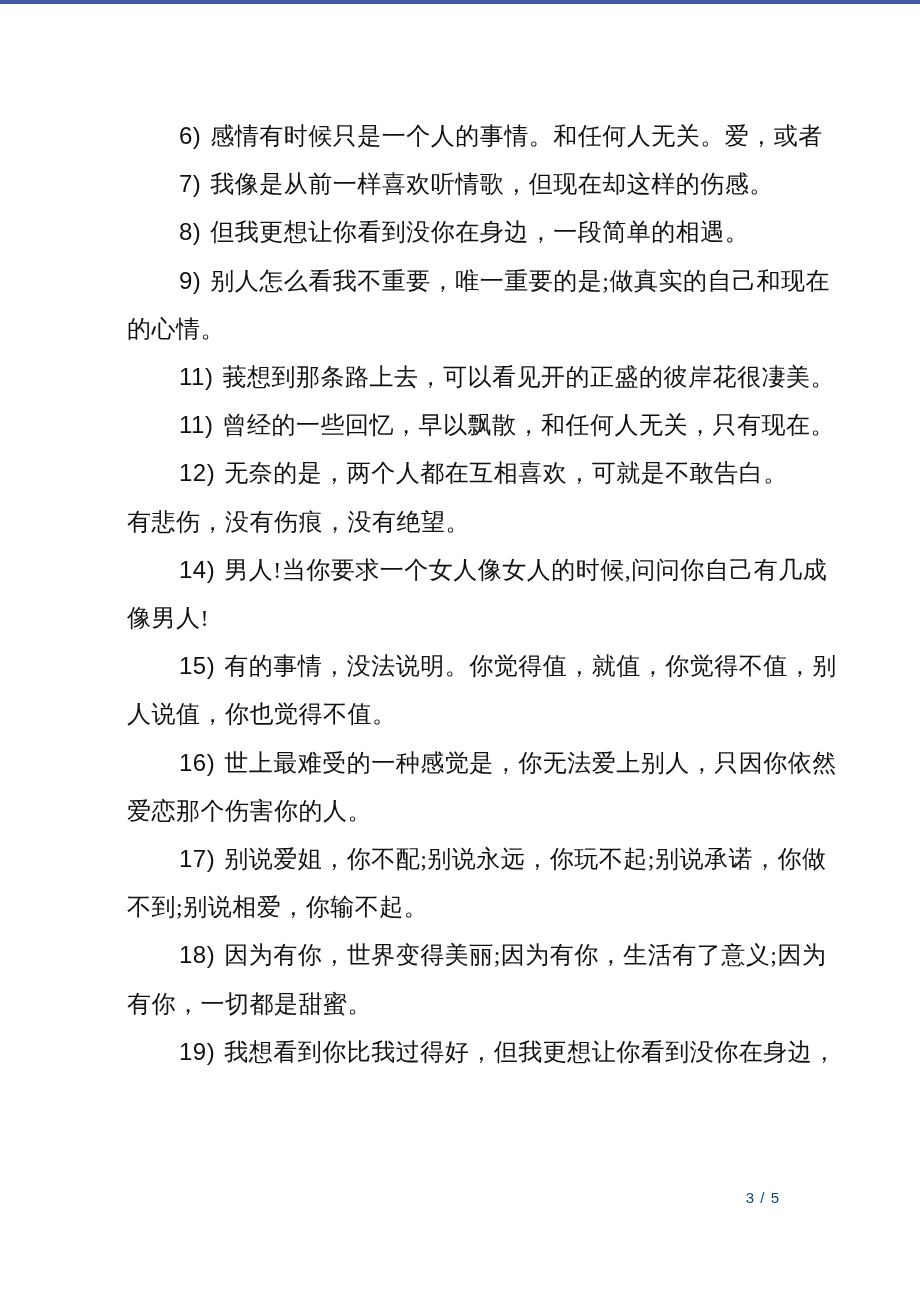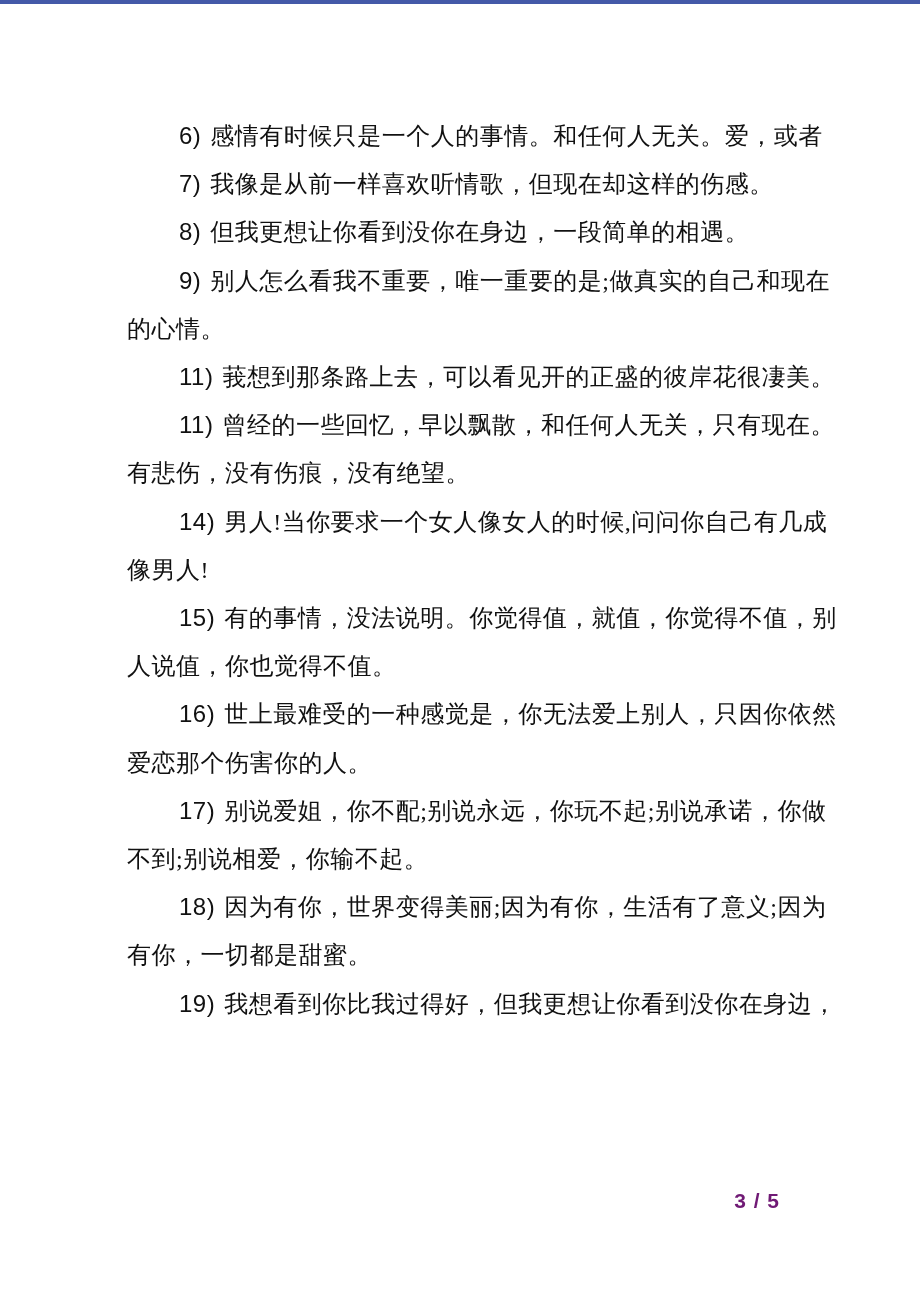"12) 无奈的是，两个人都在互相喜欢，可就是不敢告白。" div.line { html: none -> <div><span>12)</span><span>无奈的是，两个人都在互相喜欢，可就是不敢告白。</span></div> }
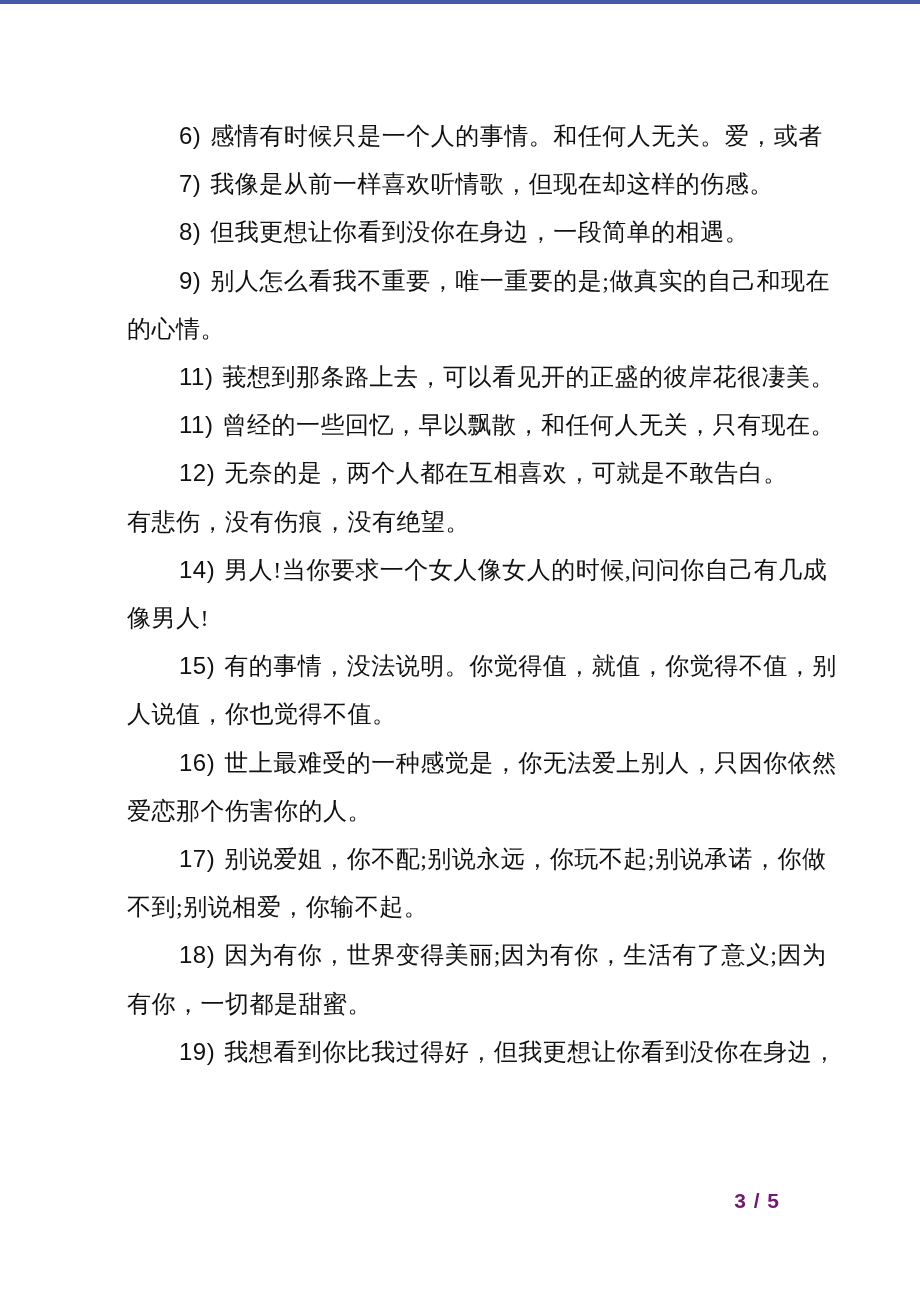"3 / 5" .page-number { color: #701a75 -> #0c4a6e; font-size: 21px -> 15px; font-weight: bold -> normal }
